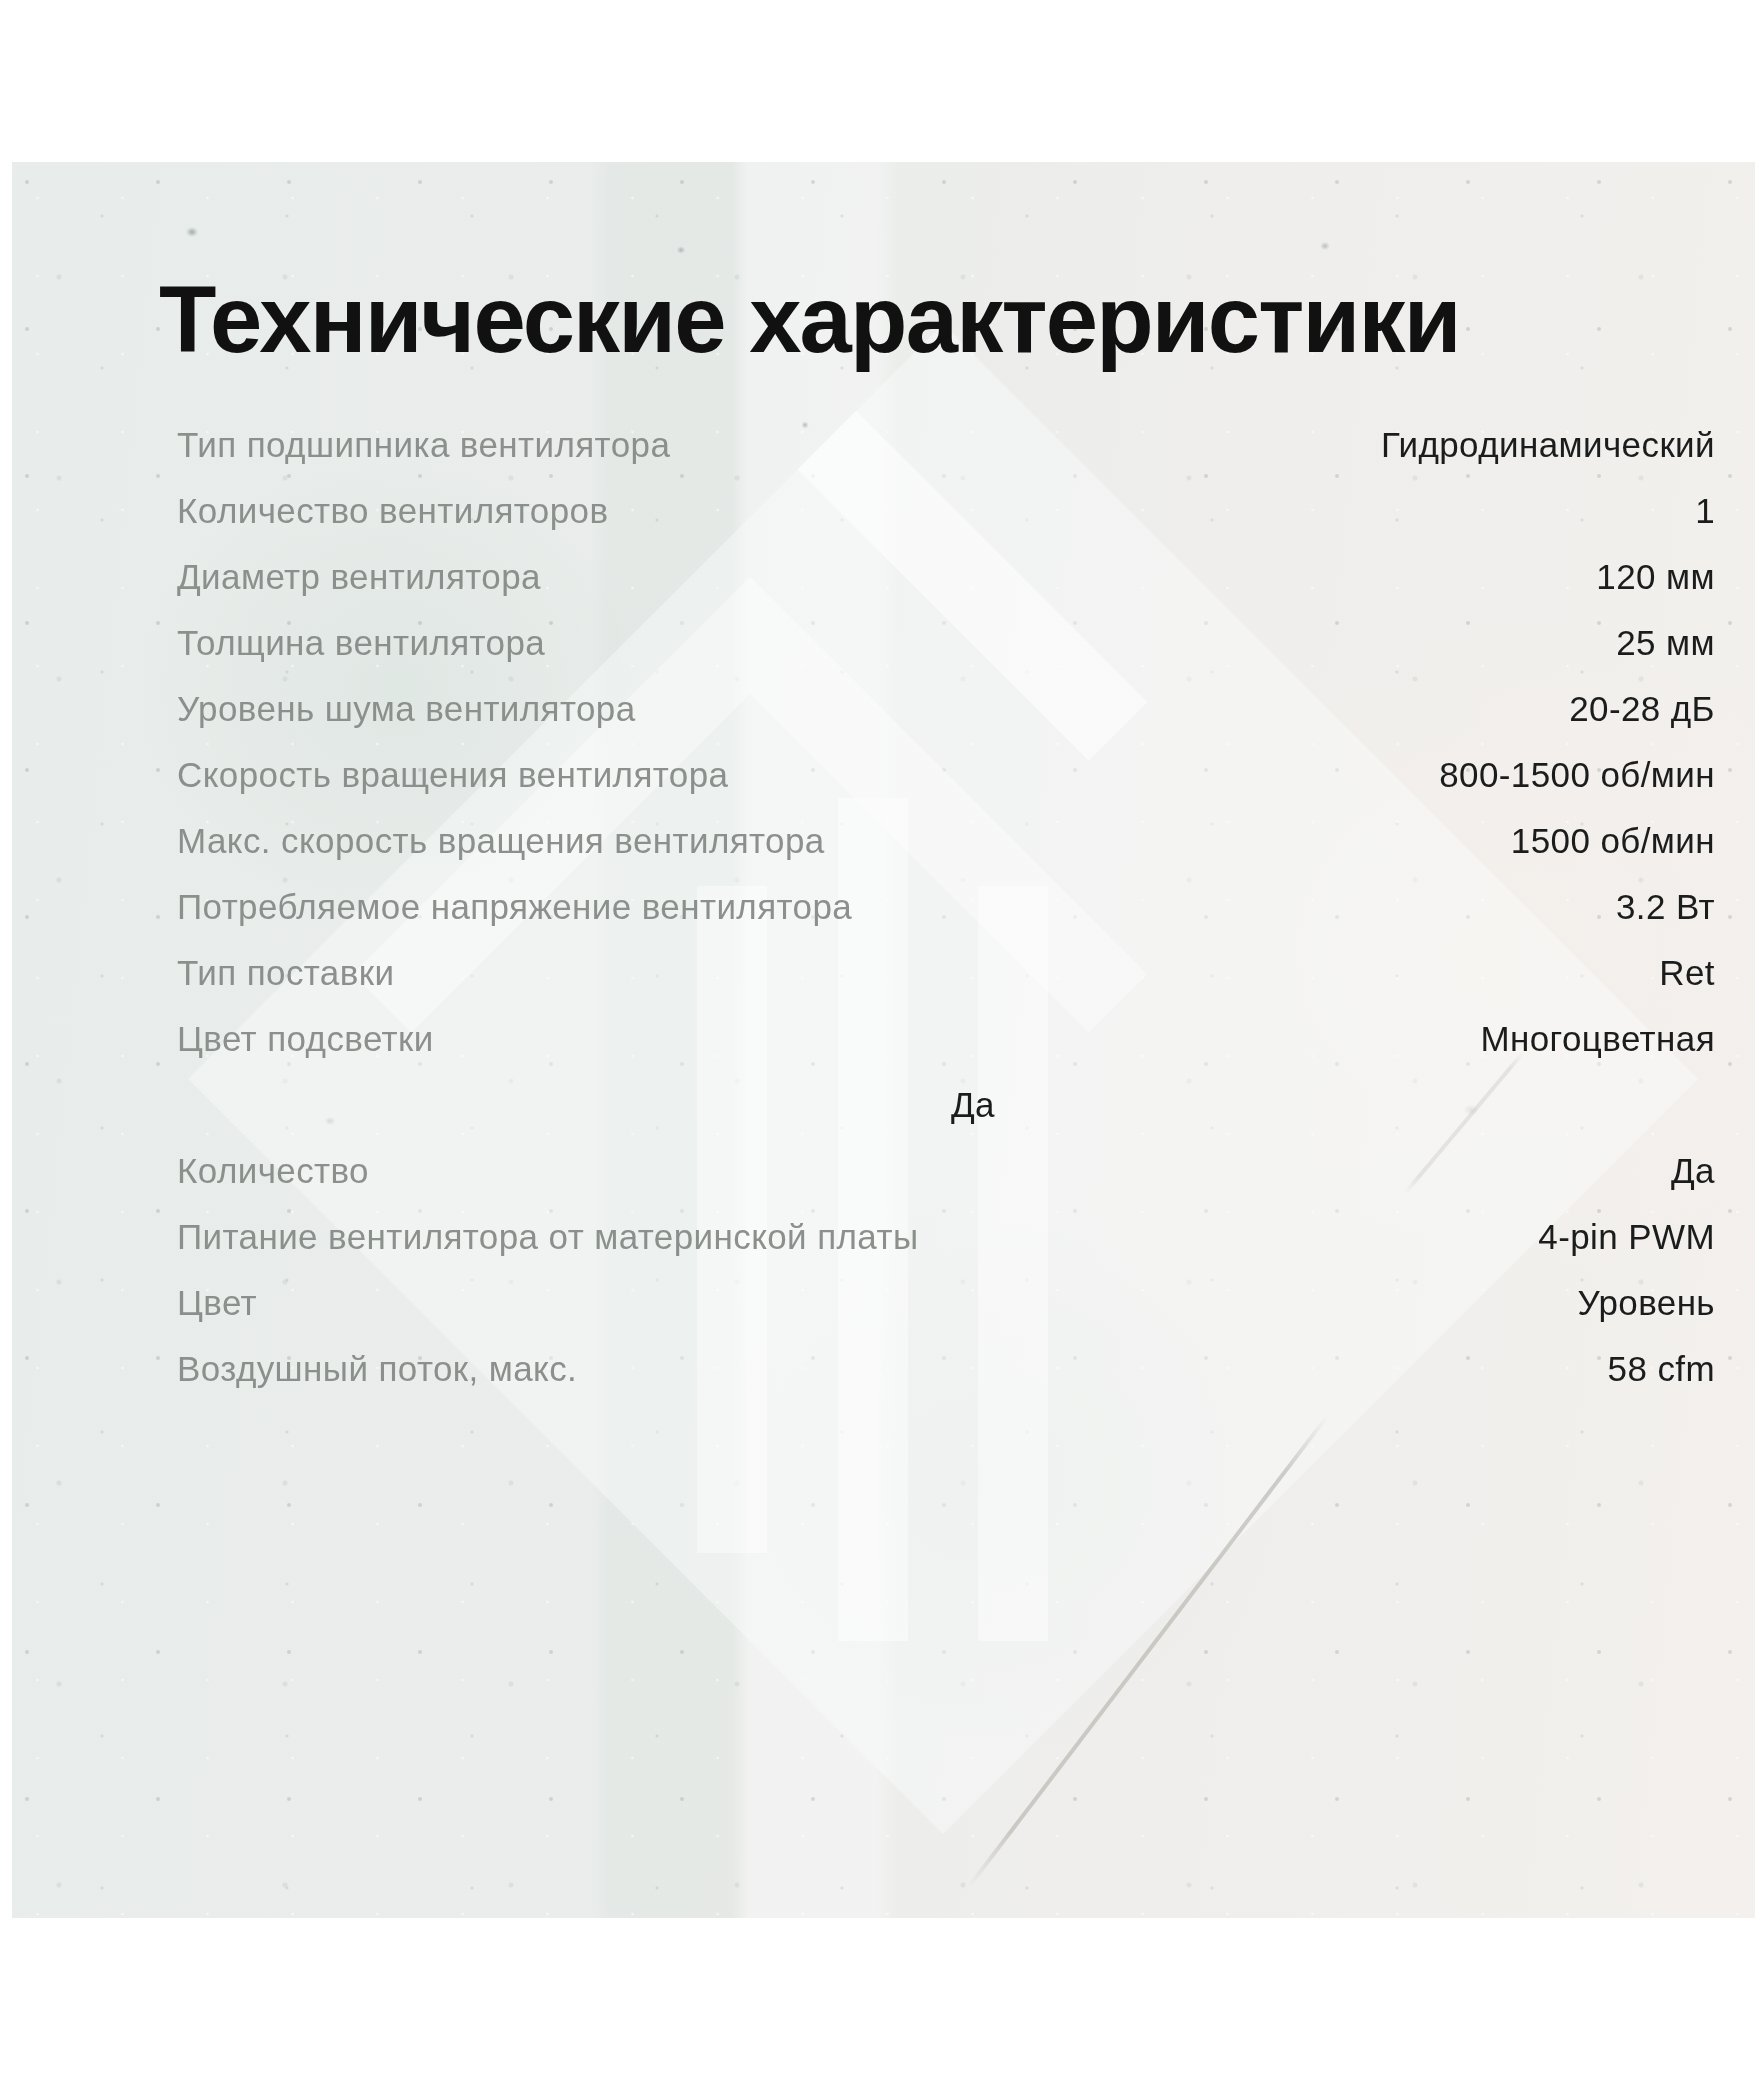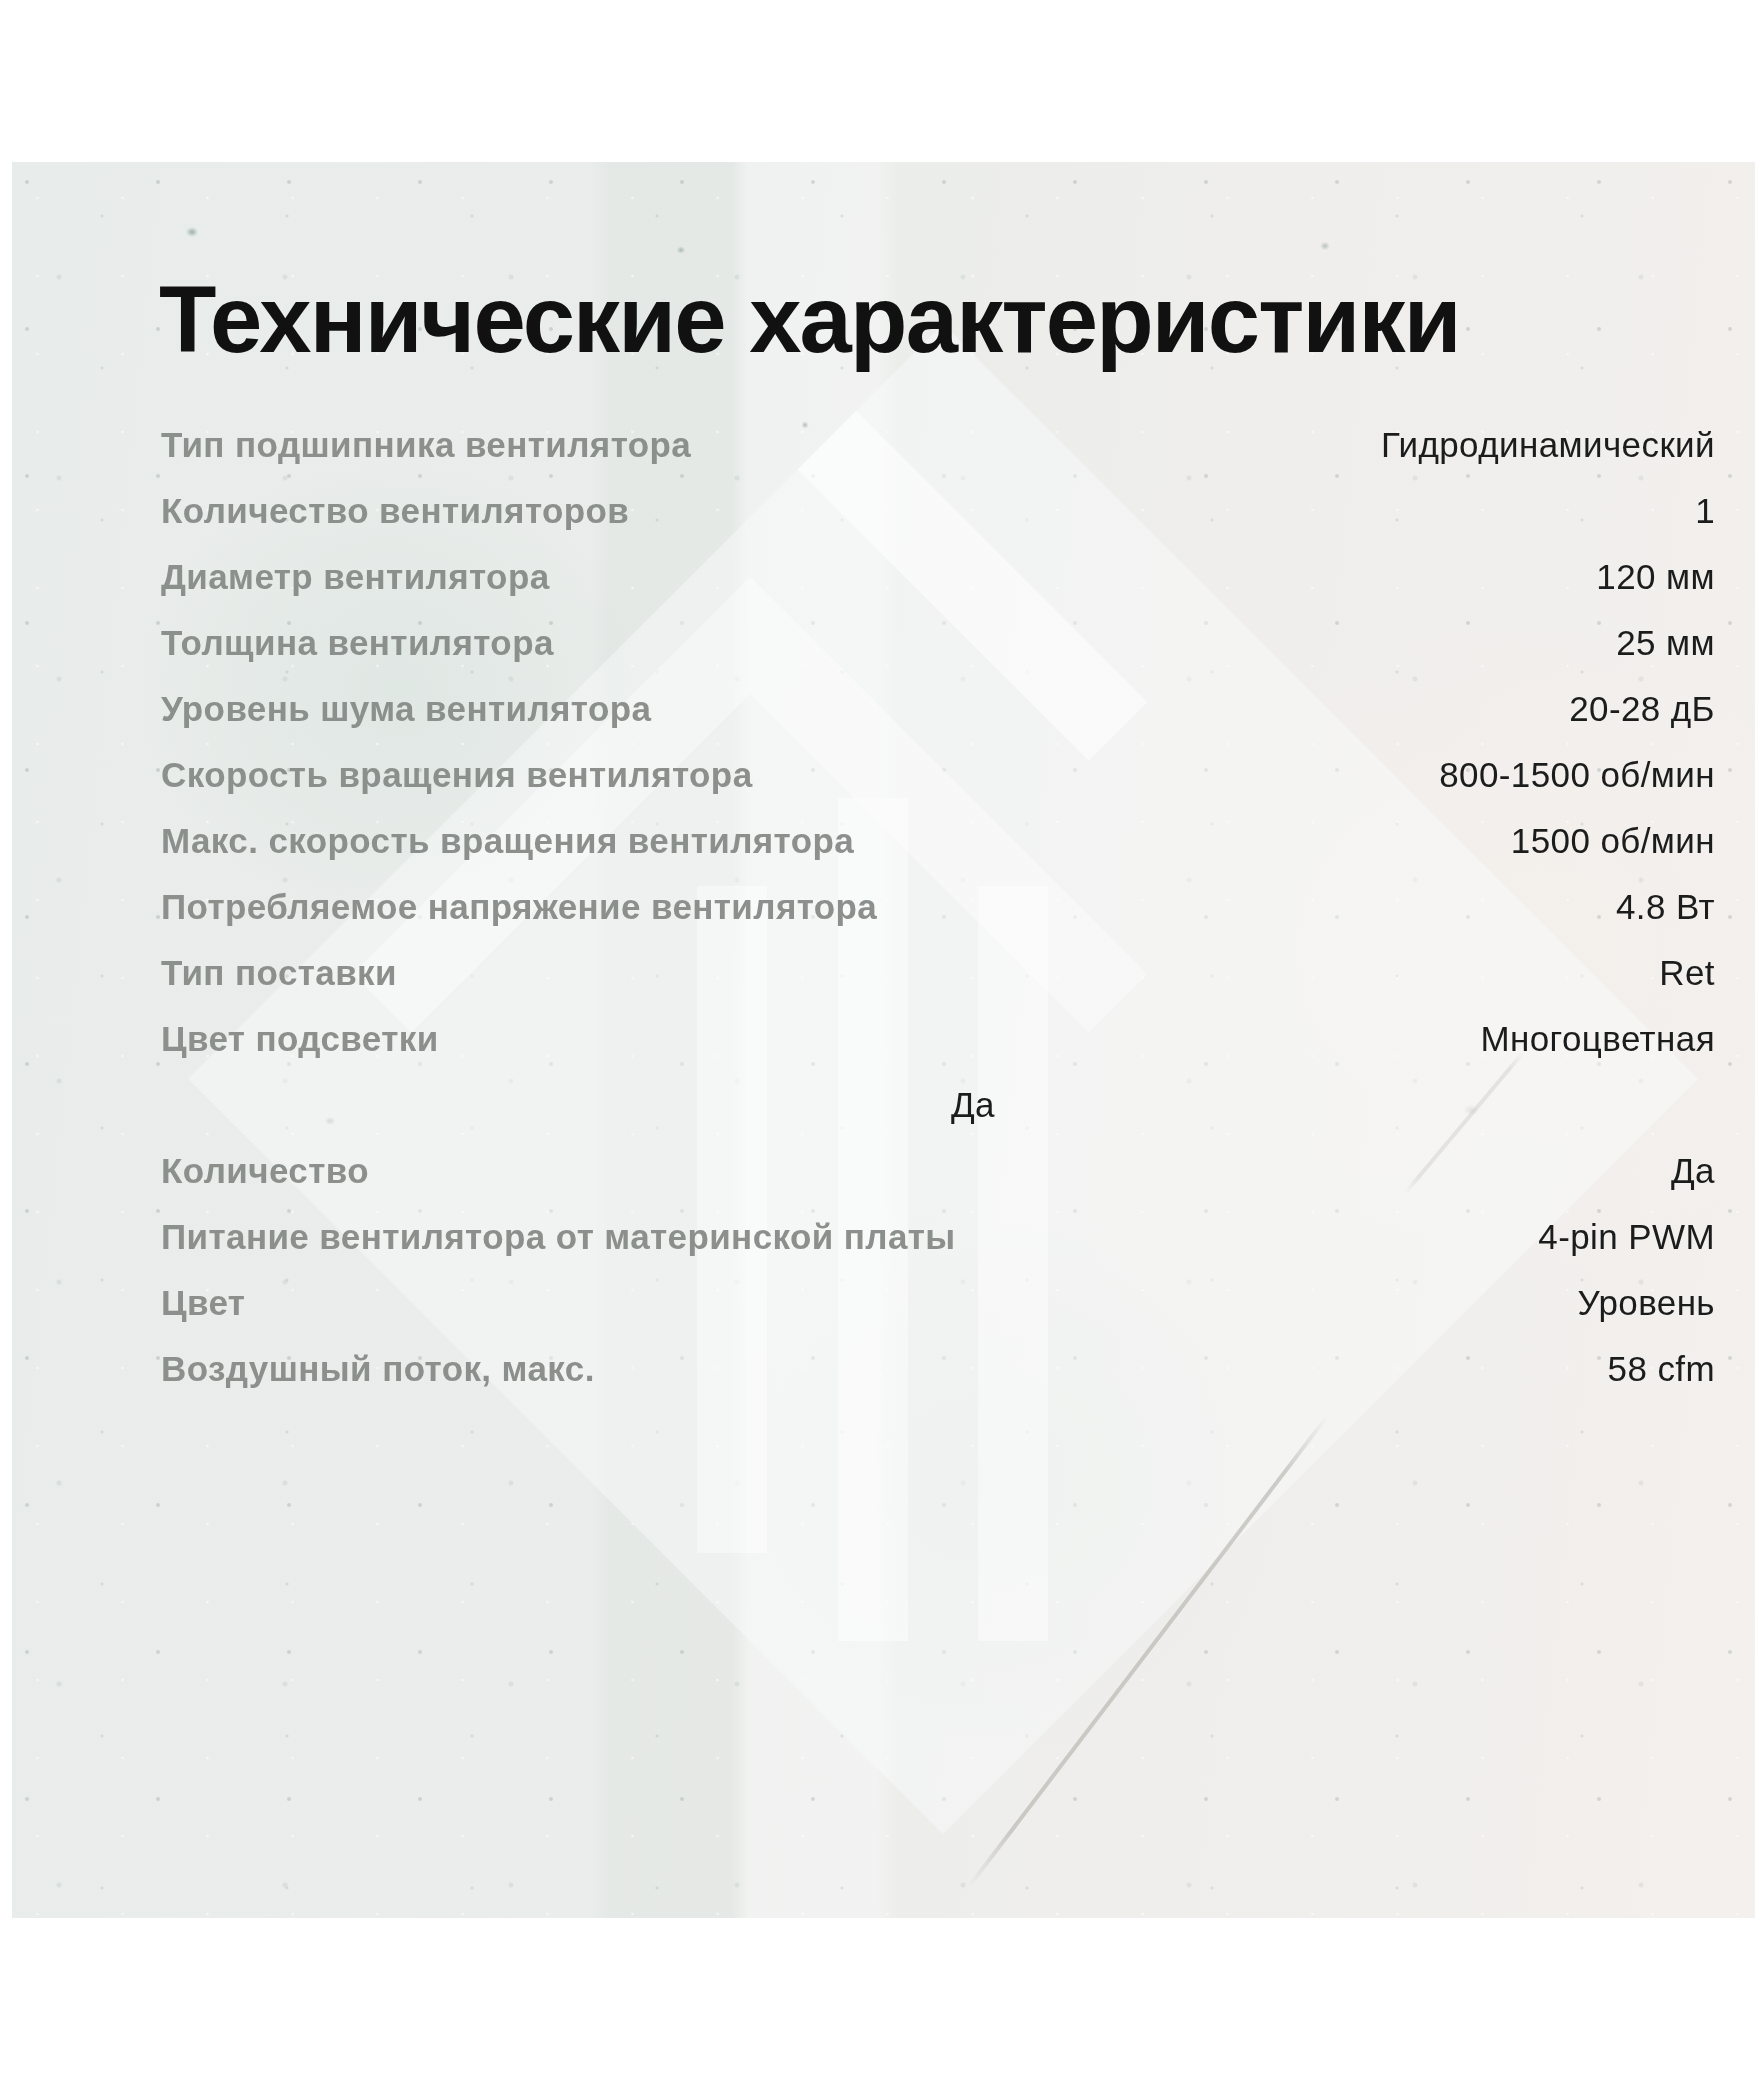"Тип подшипника вентилятора" .label { font-weight: 700 -> 400; margin-left: none -> 16px }
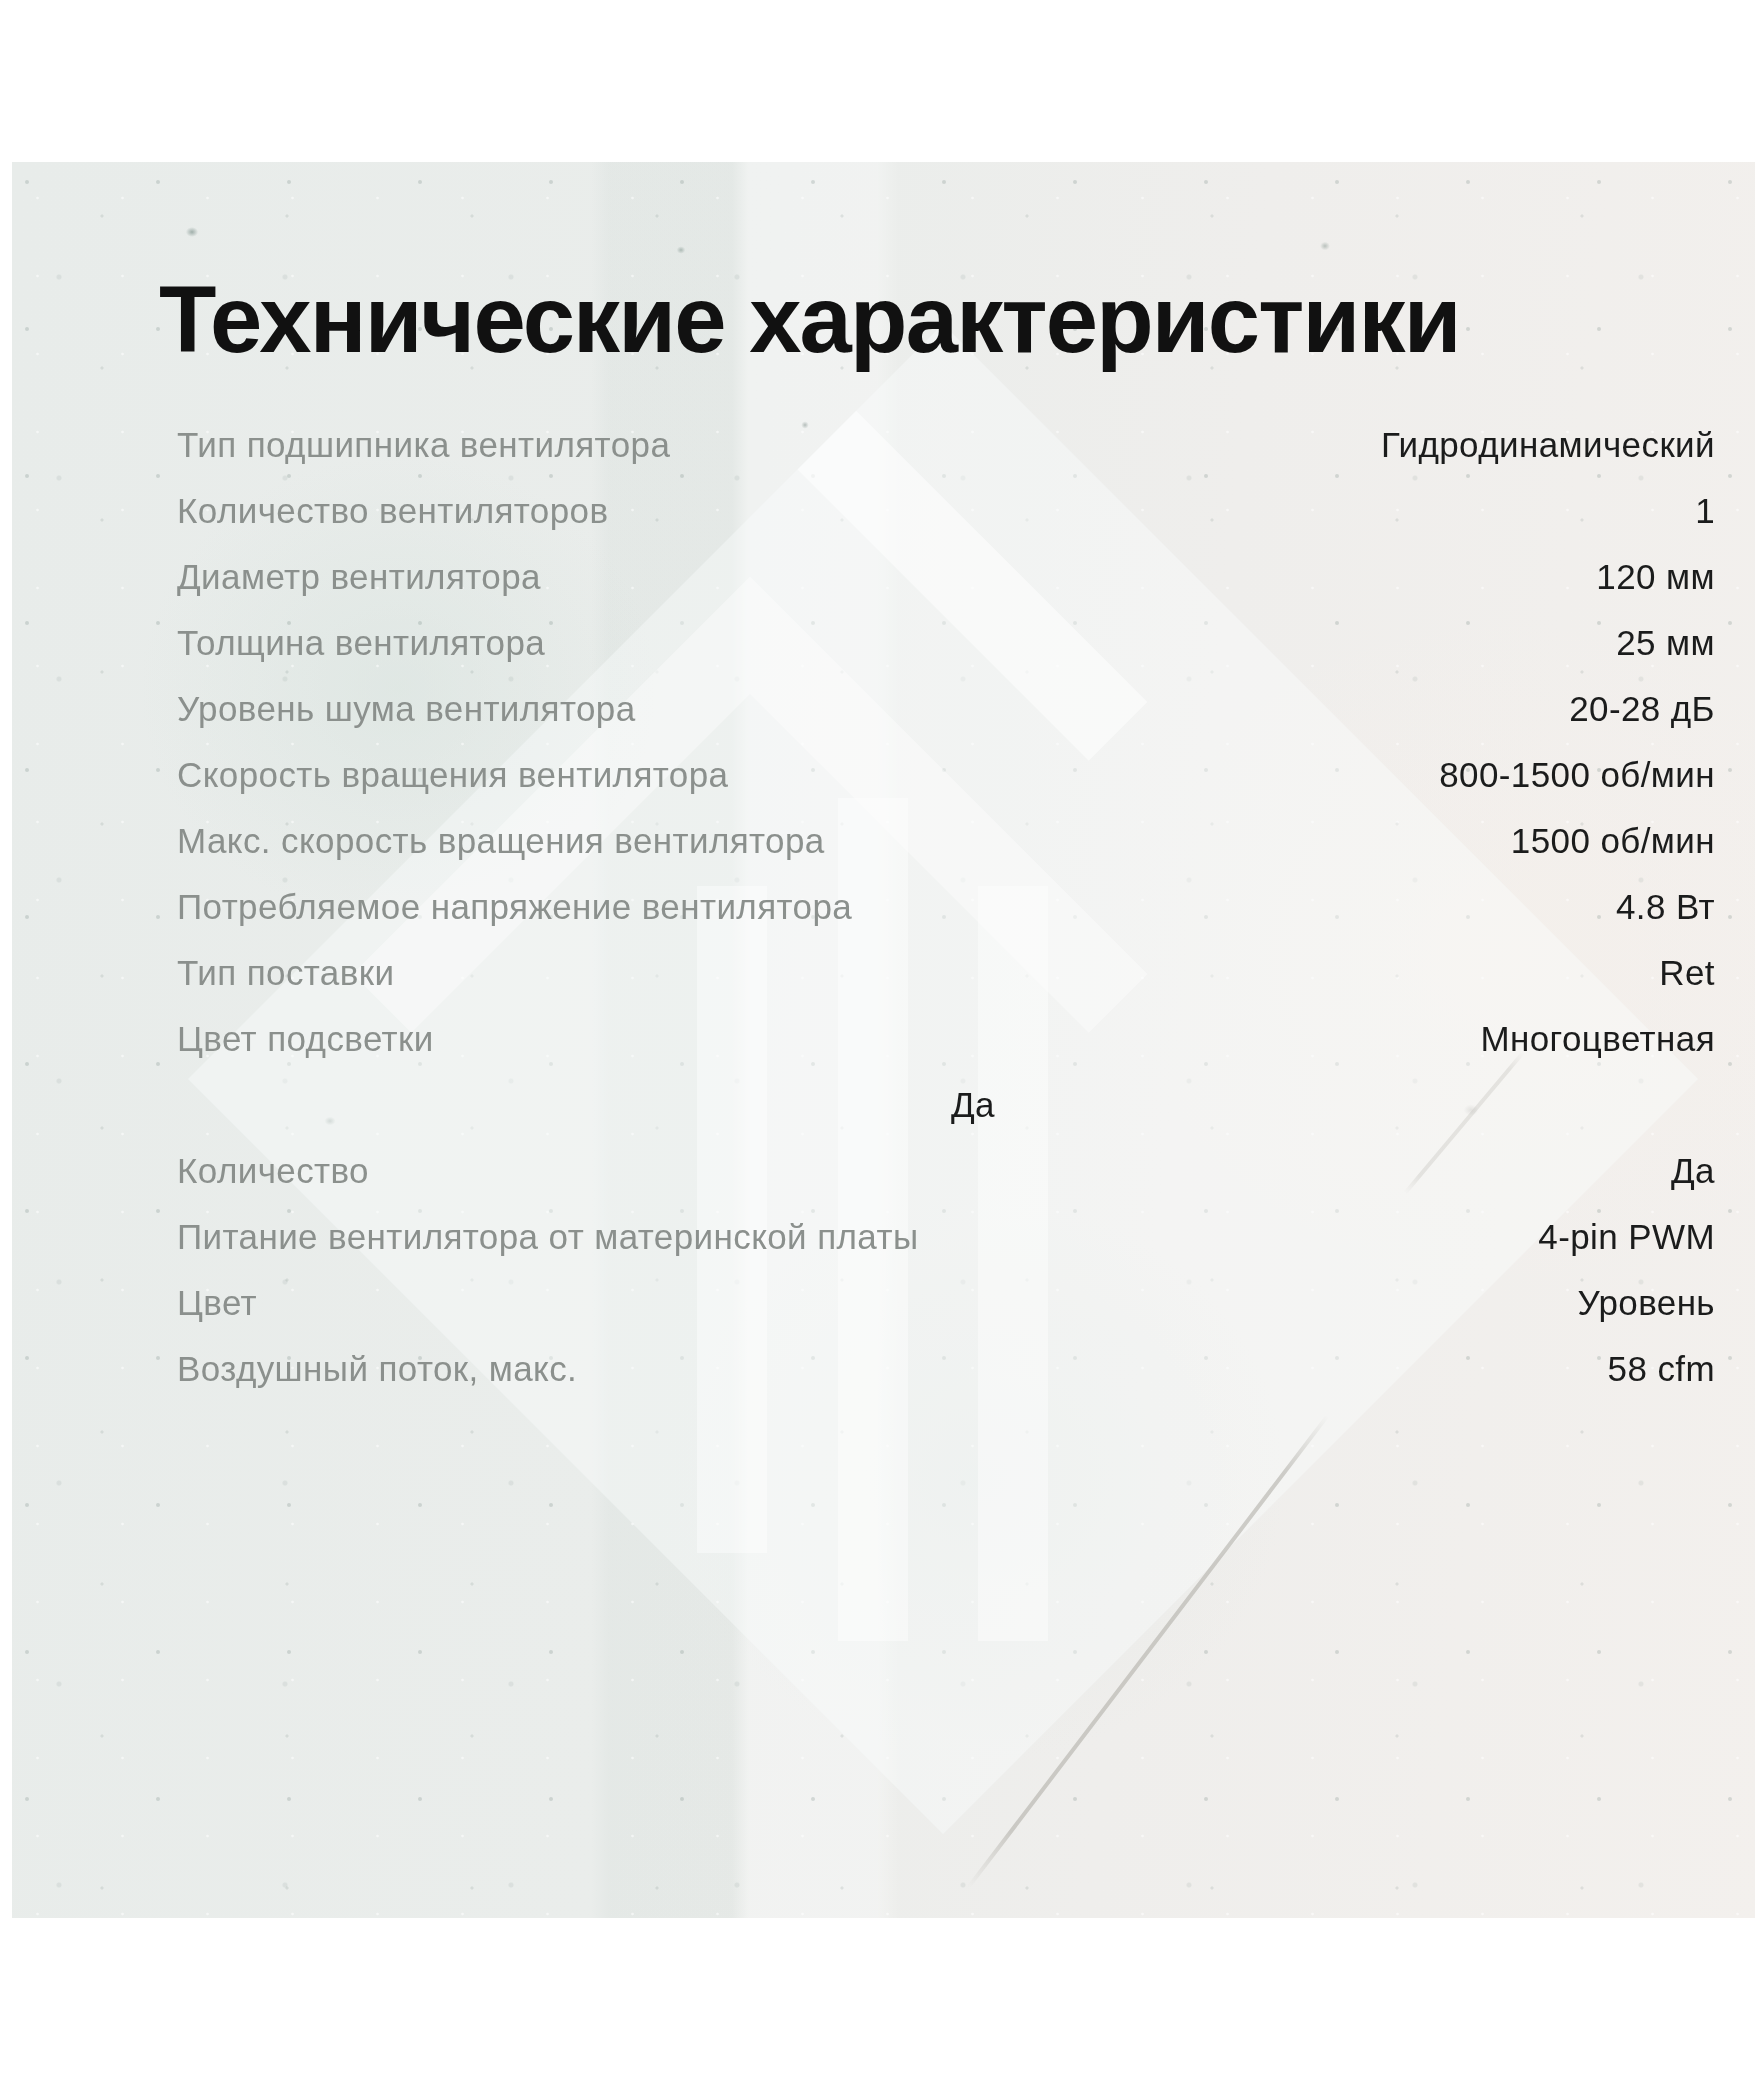"4.8 Вт" div.value { text: 4.8 -> 3.2 }
